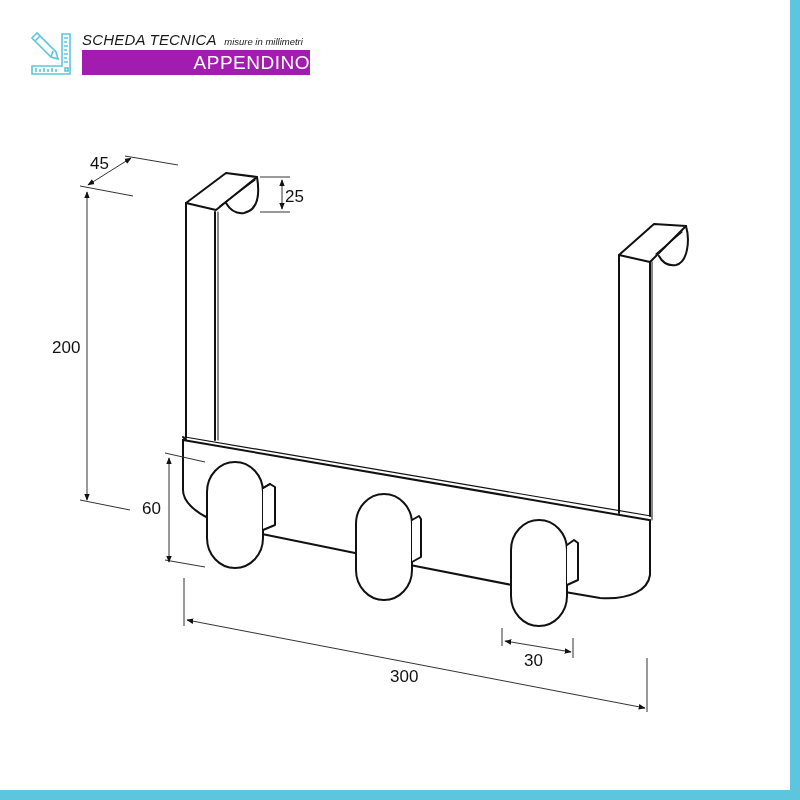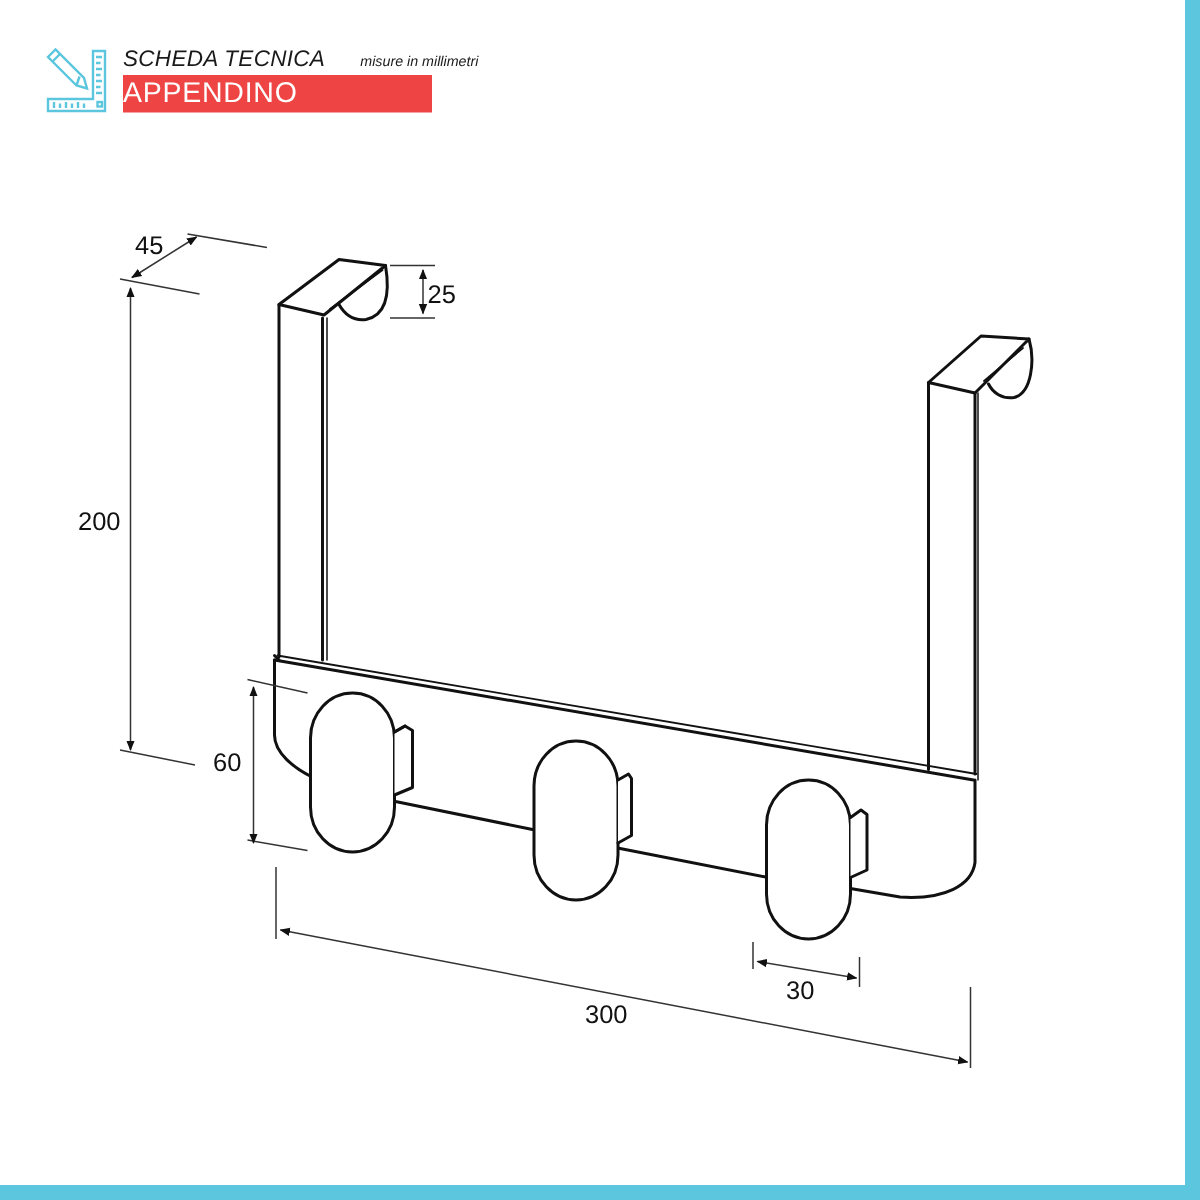"misure in millimetri" .title-sub { margin-left: 19px -> 3px }
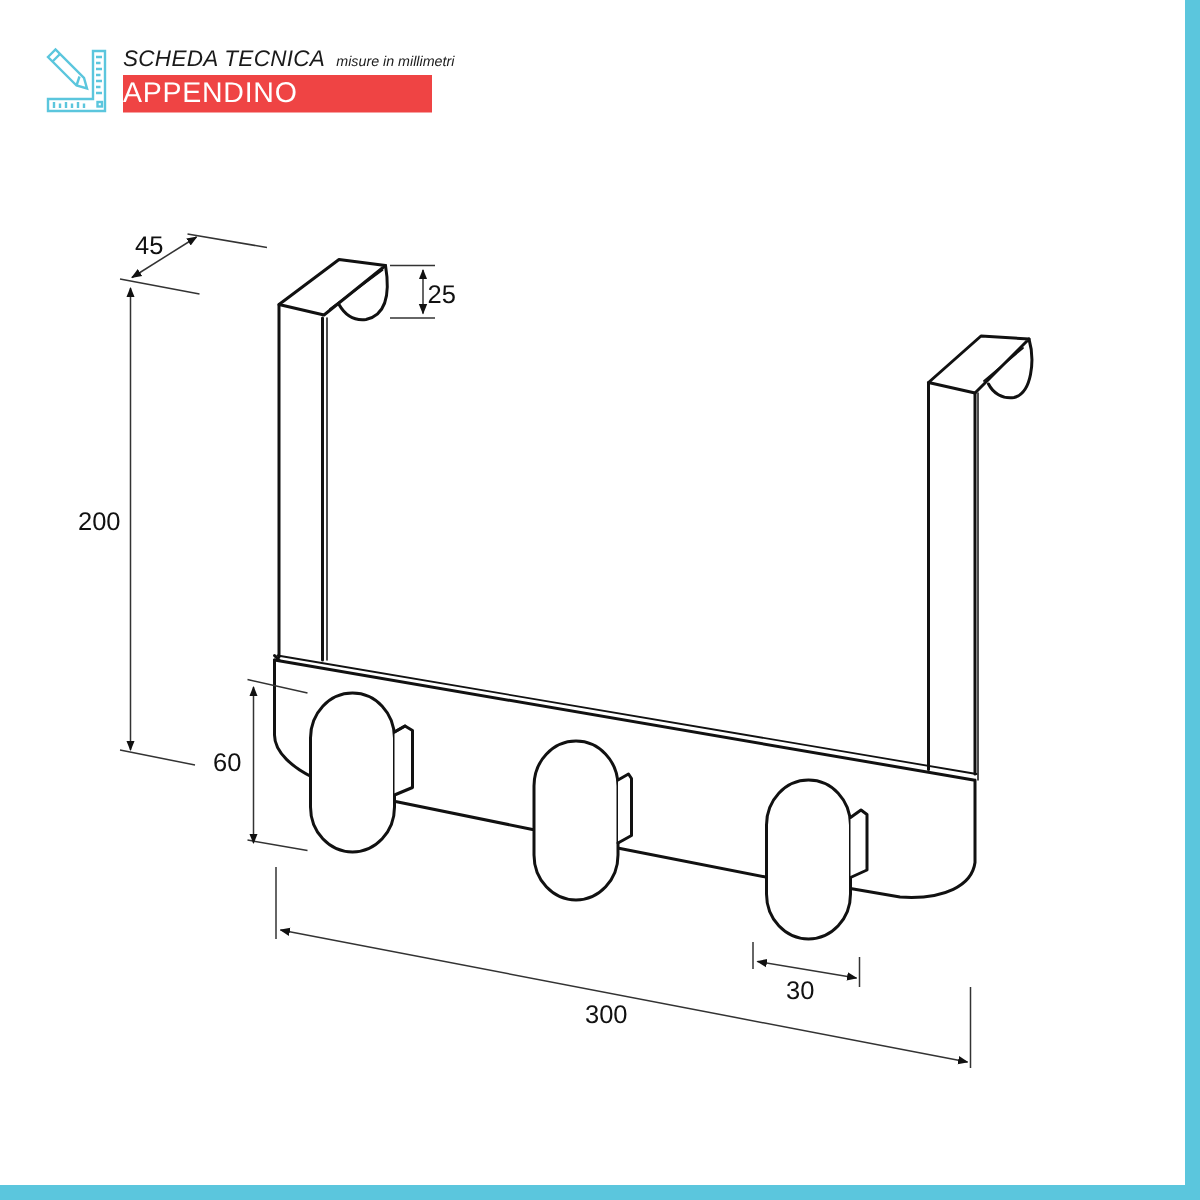"APPENDINO" .banner { background: #ef4444 -> #a21caf; text-align: left -> right; width: 206px -> 228px }
